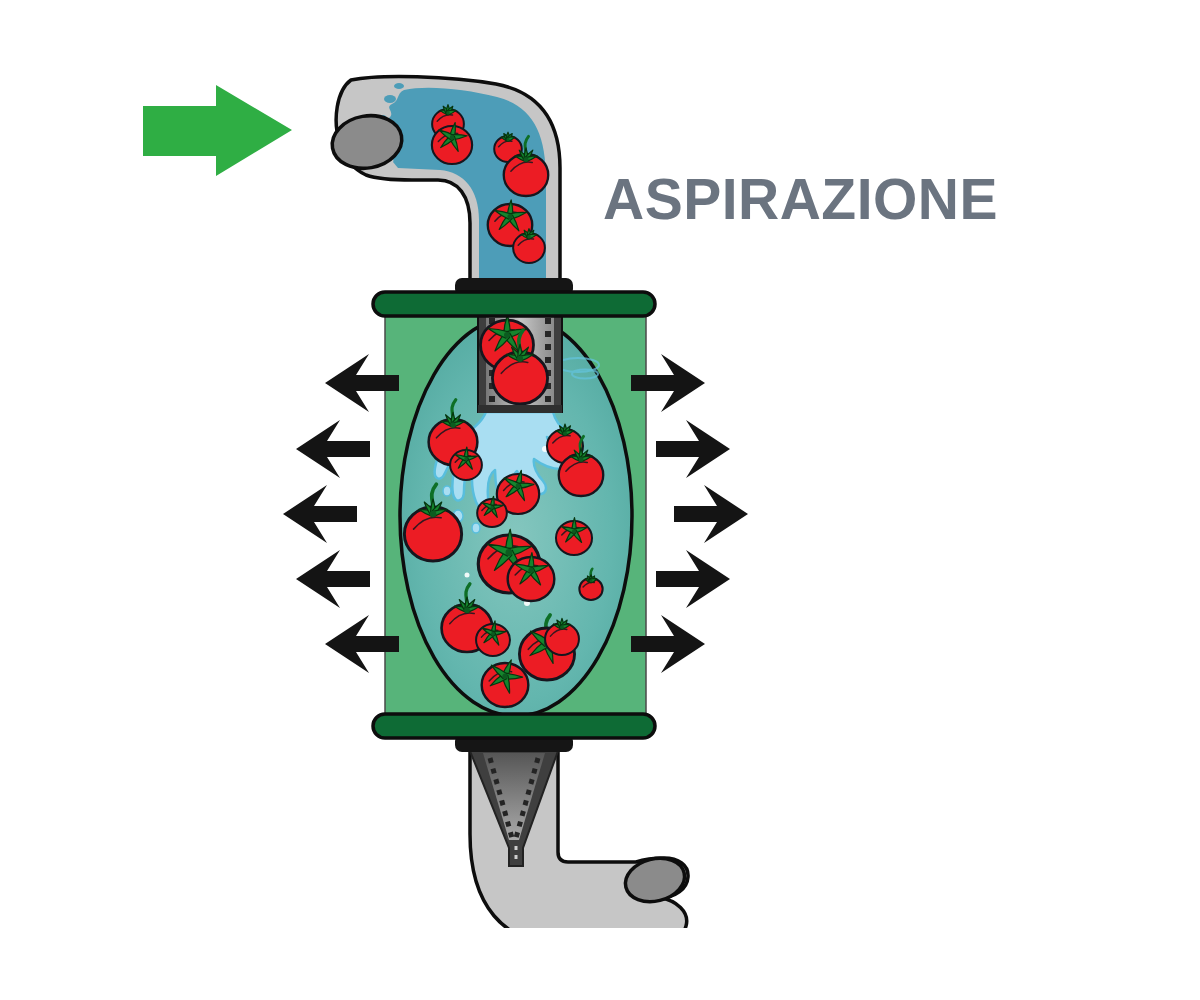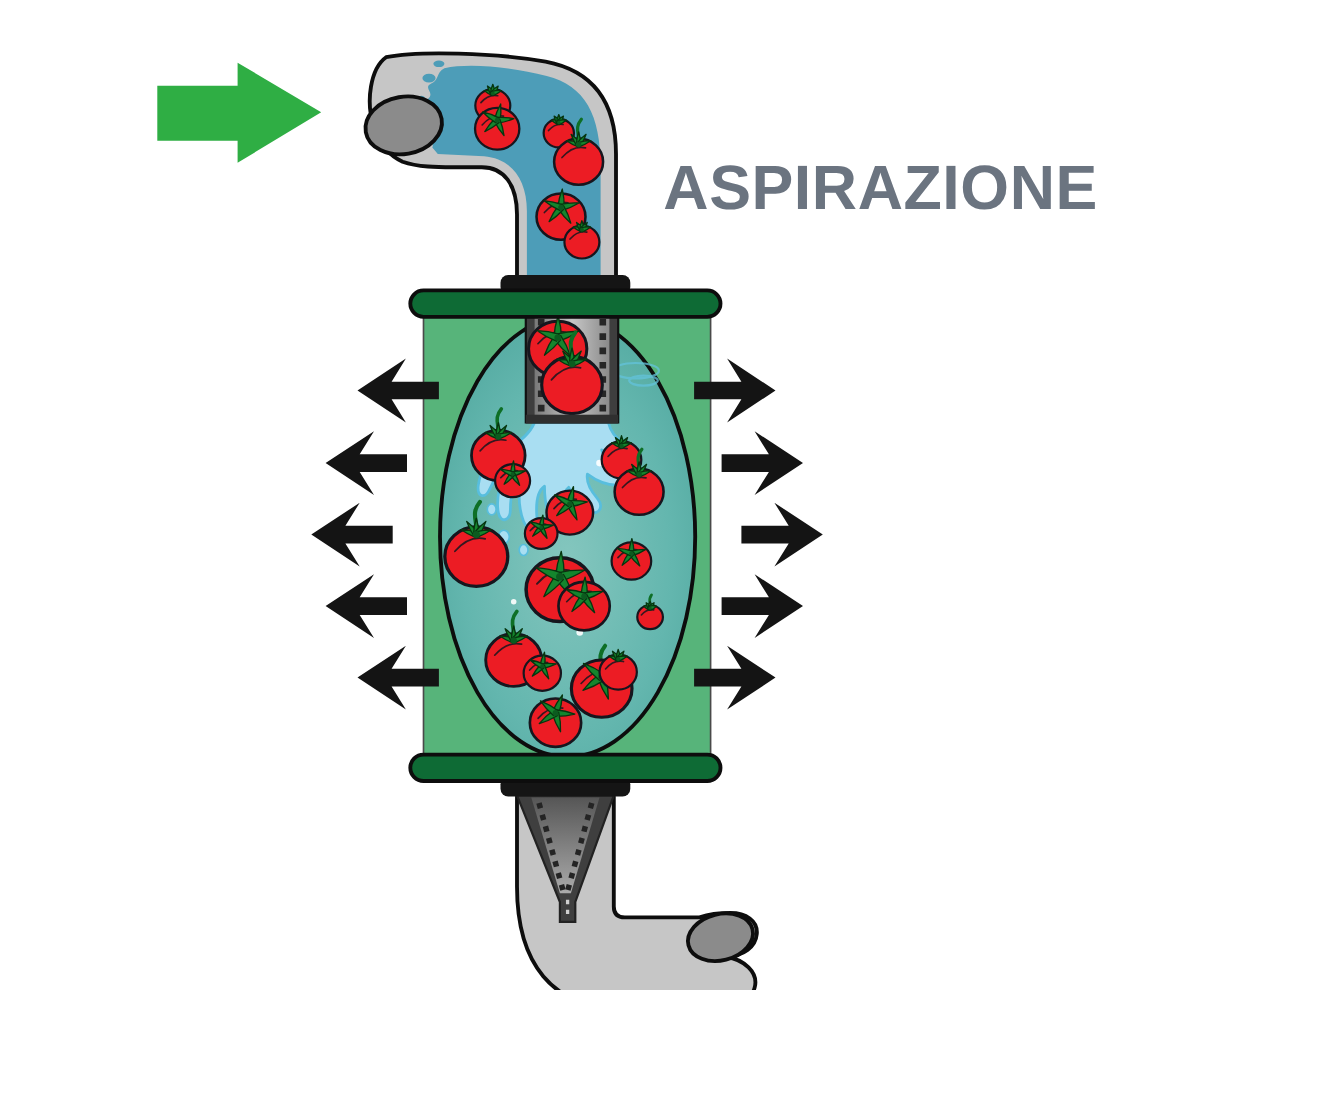"ASPIRAZIONE" #stage { margin-top: none -> 28px }
